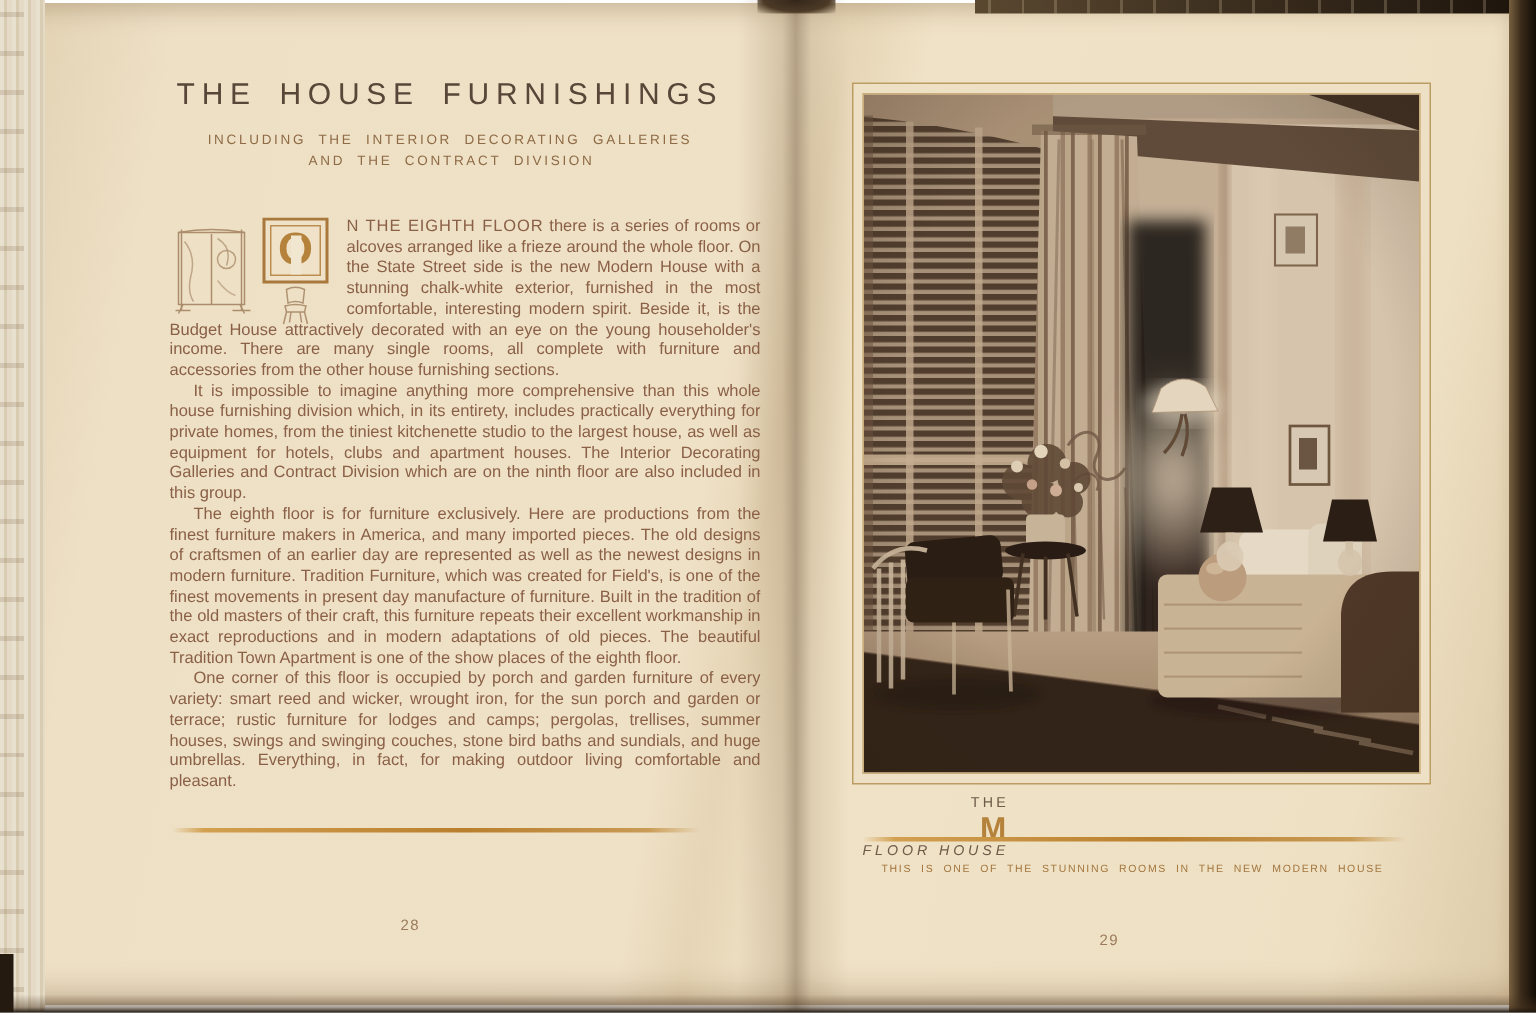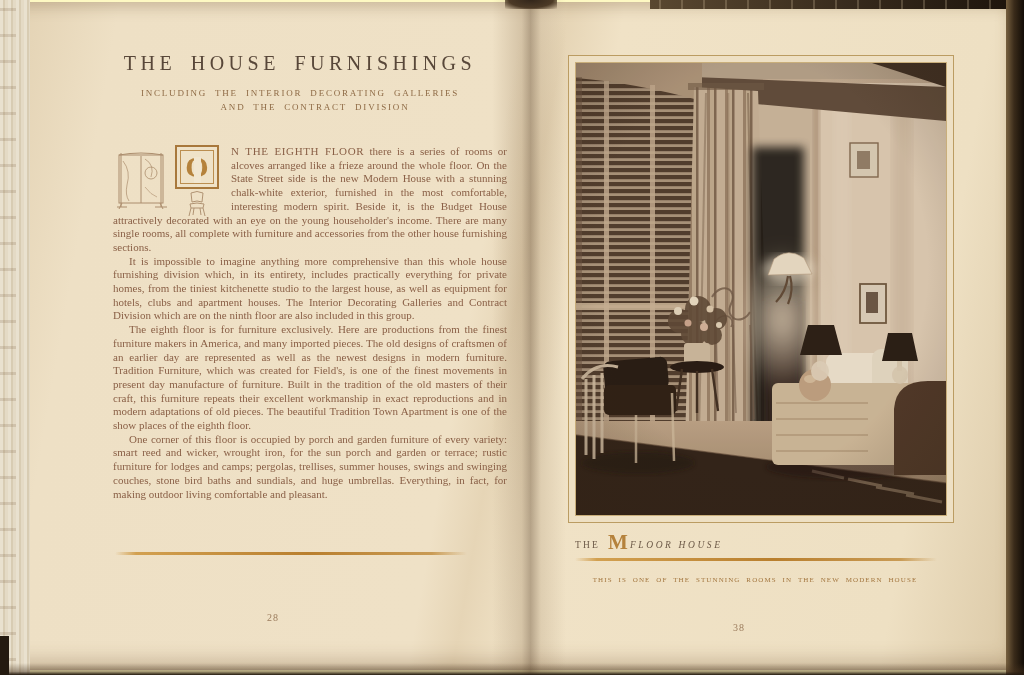"THE HOUSE FURNISHINGS" .stage { background: #fef9c3 -> #ffffff; font-family: Liberation Serif, serif -> Liberation Sans, sans-serif }
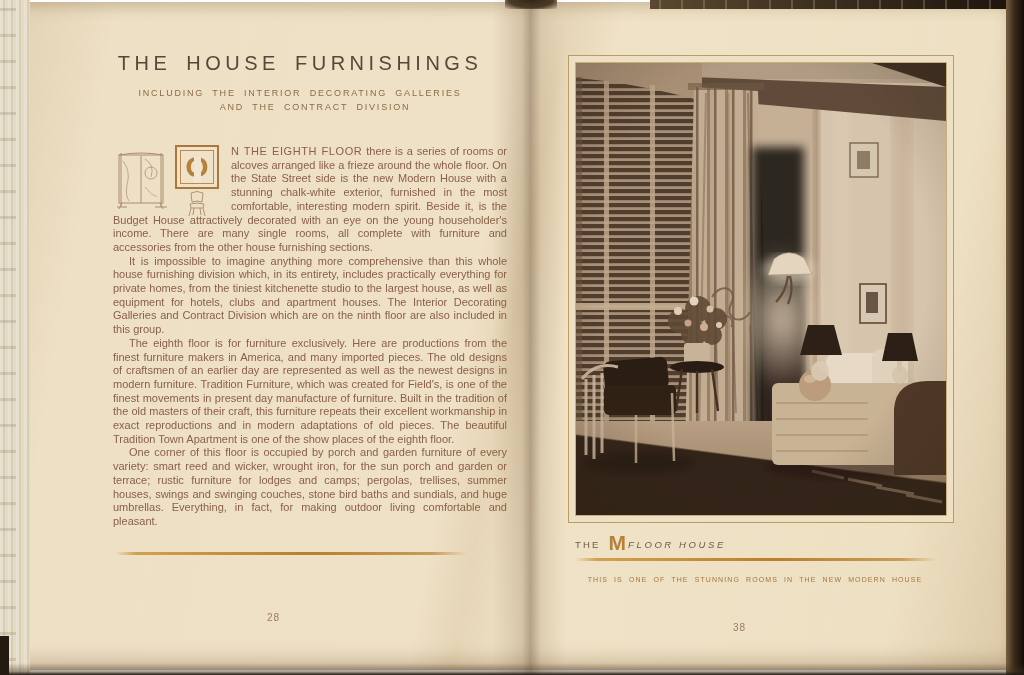"AND THE CONTRACT DIVISION" .lp-sub2 { left: 100px -> 86px }
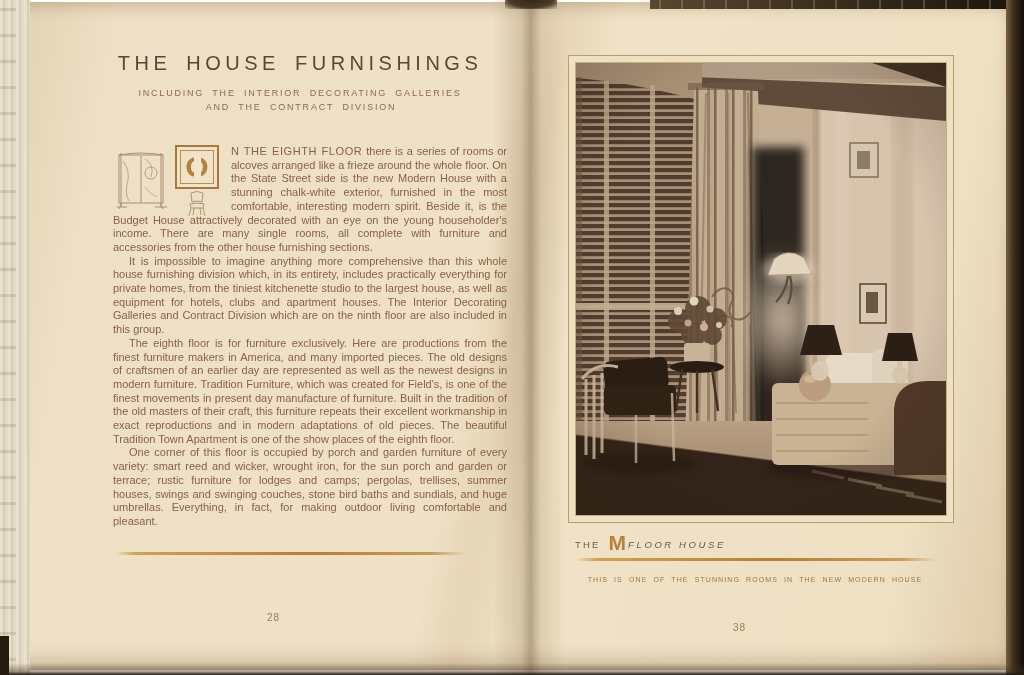"THE" .rp-caption-title { flex-direction: none -> column }
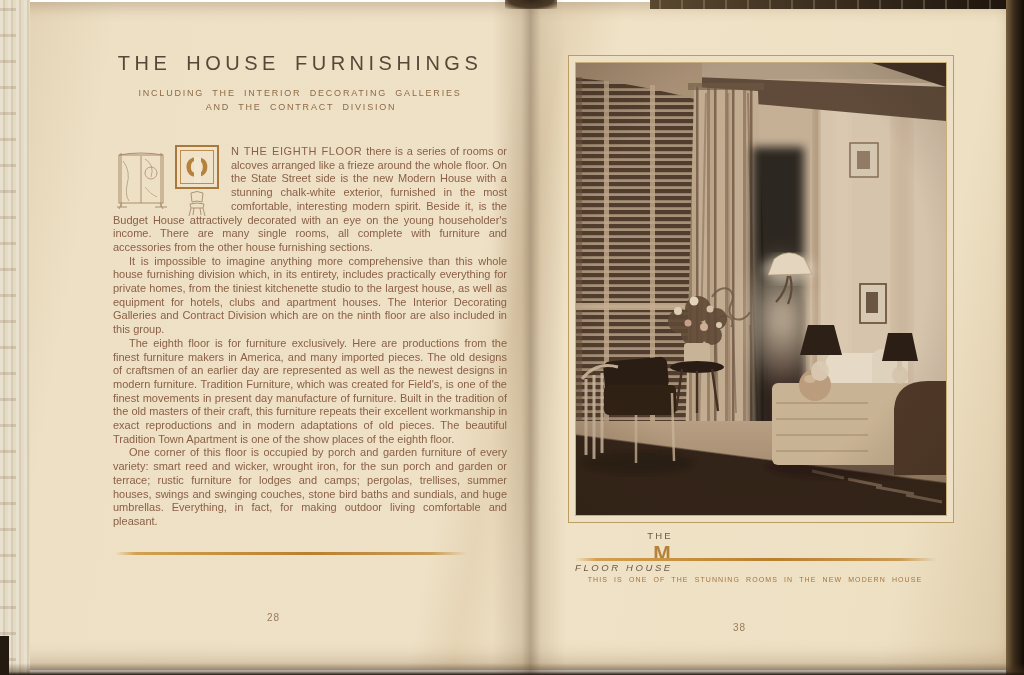"38" div.page-num { text: 38 -> 29 }
